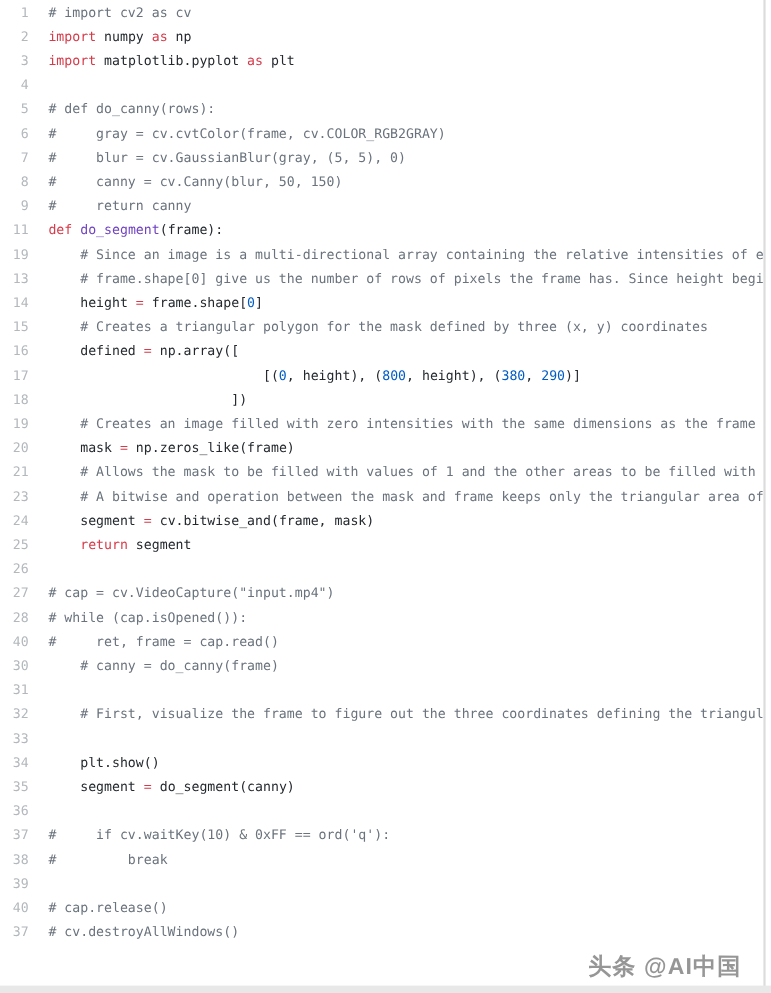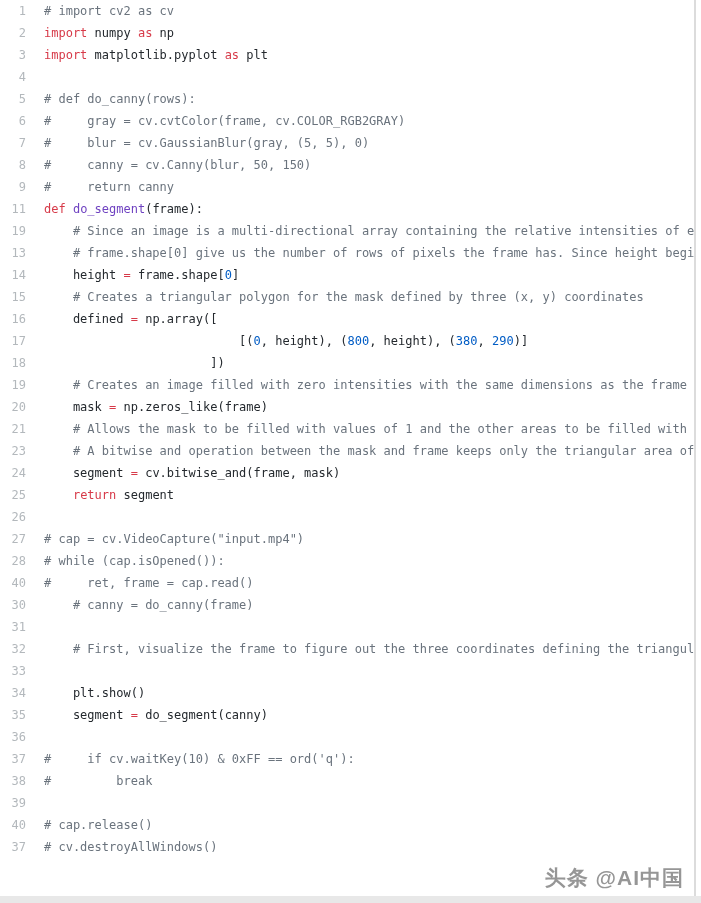"头条 @AI中国" .watermark { right: 17px -> 27px }
